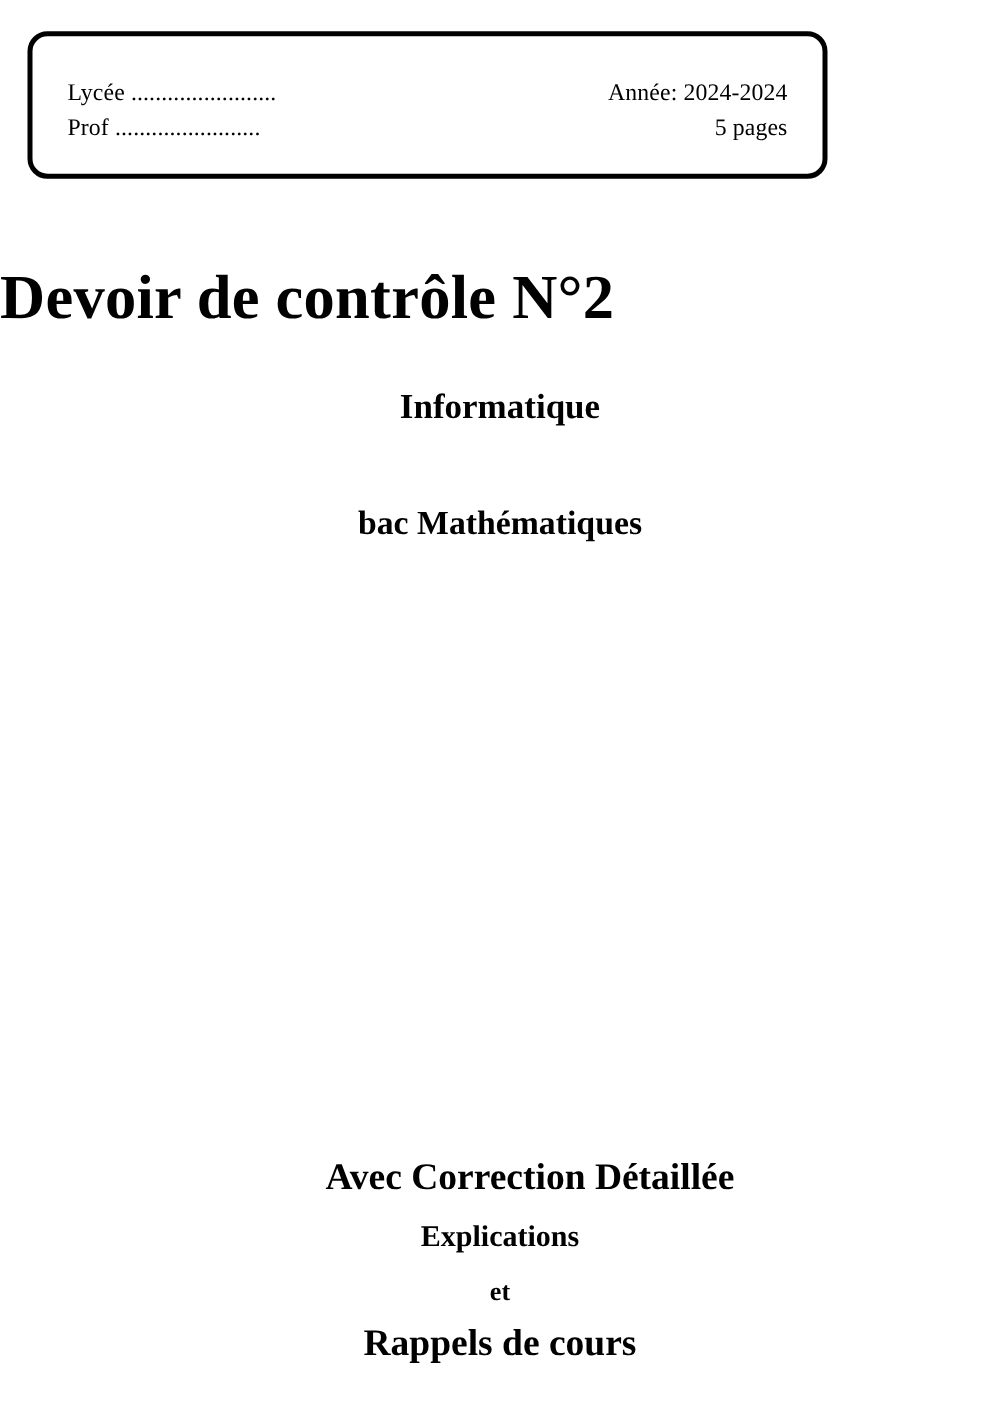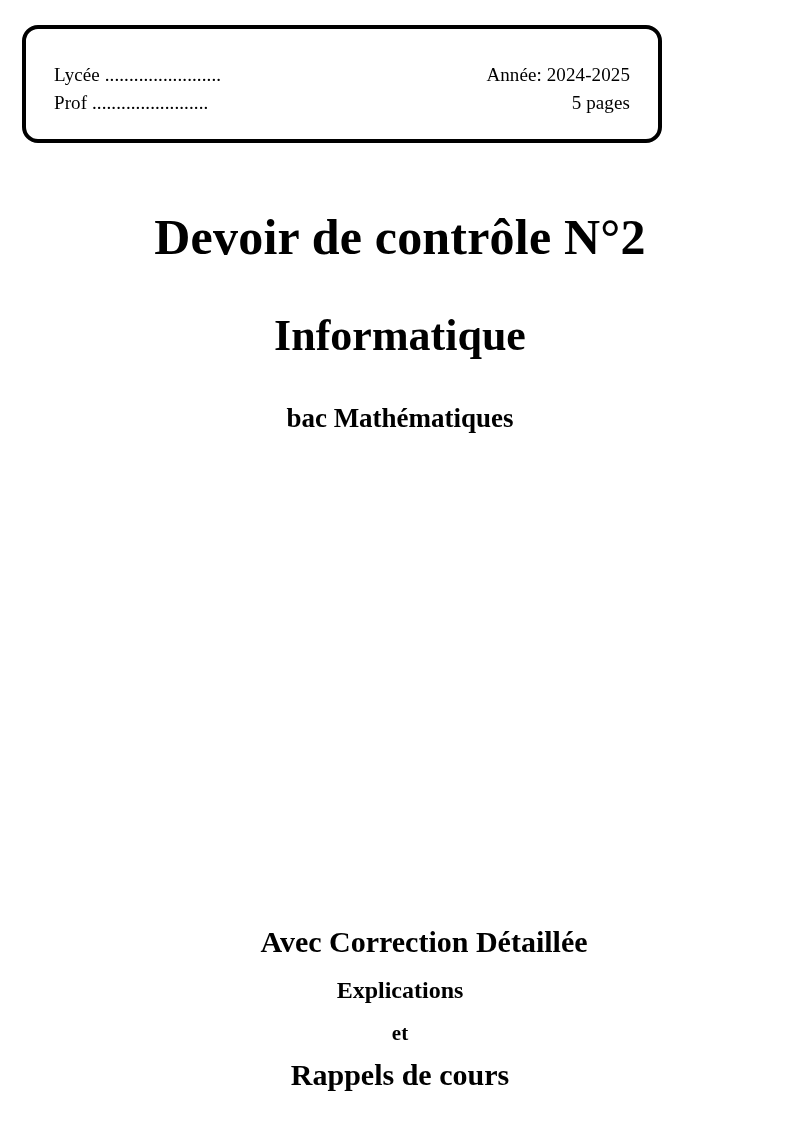"Année: 2024-2025" span.header-right { text: 2024-2025 -> 2024-2024 }
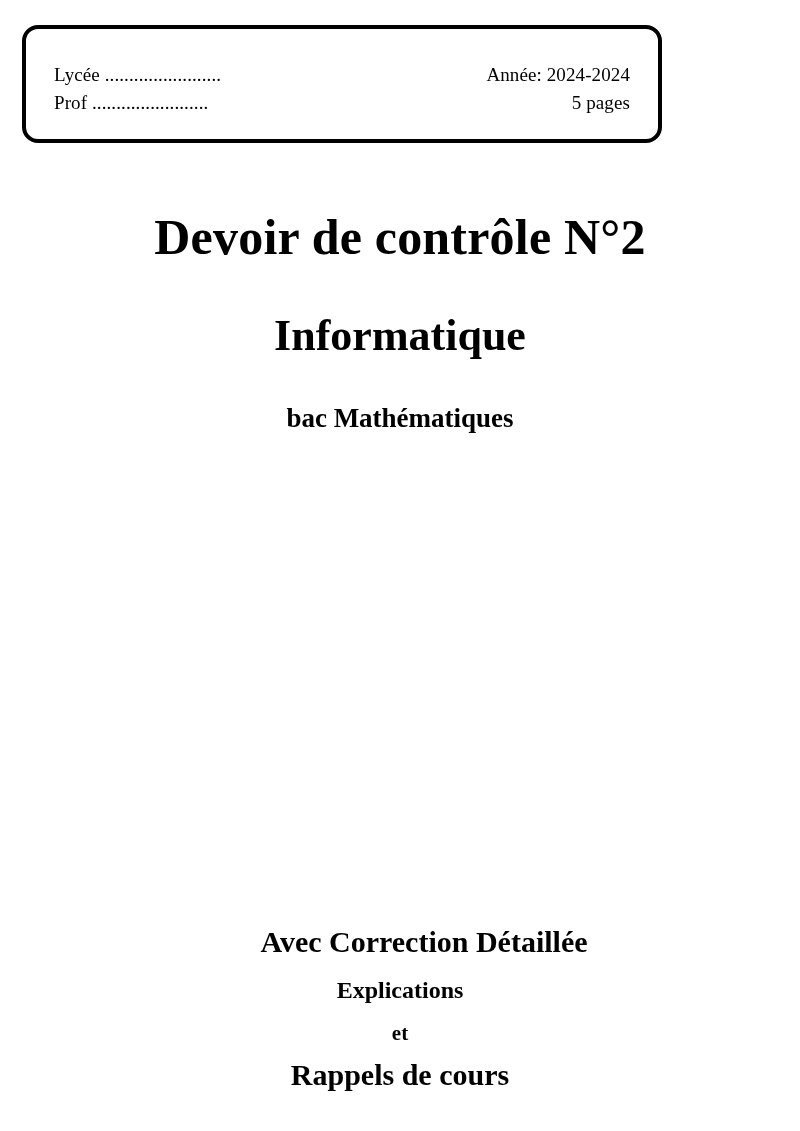"Devoir de contrôle N°2" .title-main { text-align: center -> none }
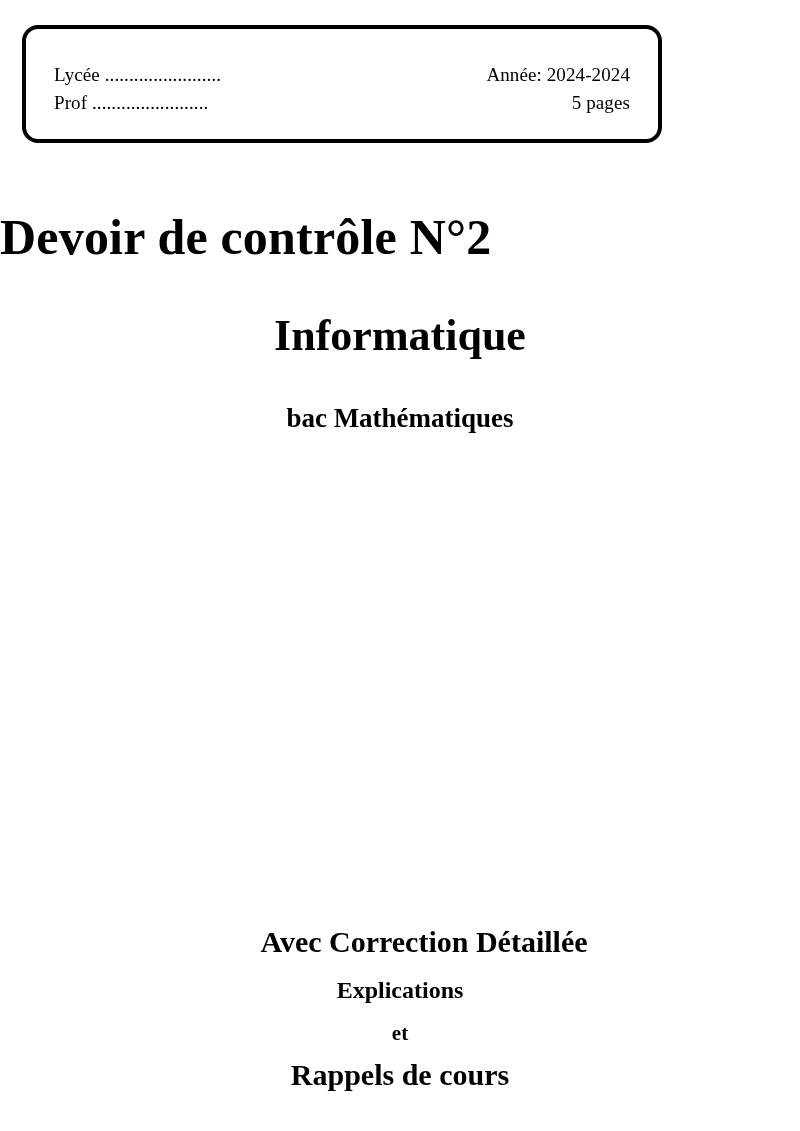"Informatique" .title-sub { font-size: 44px -> 28px }
